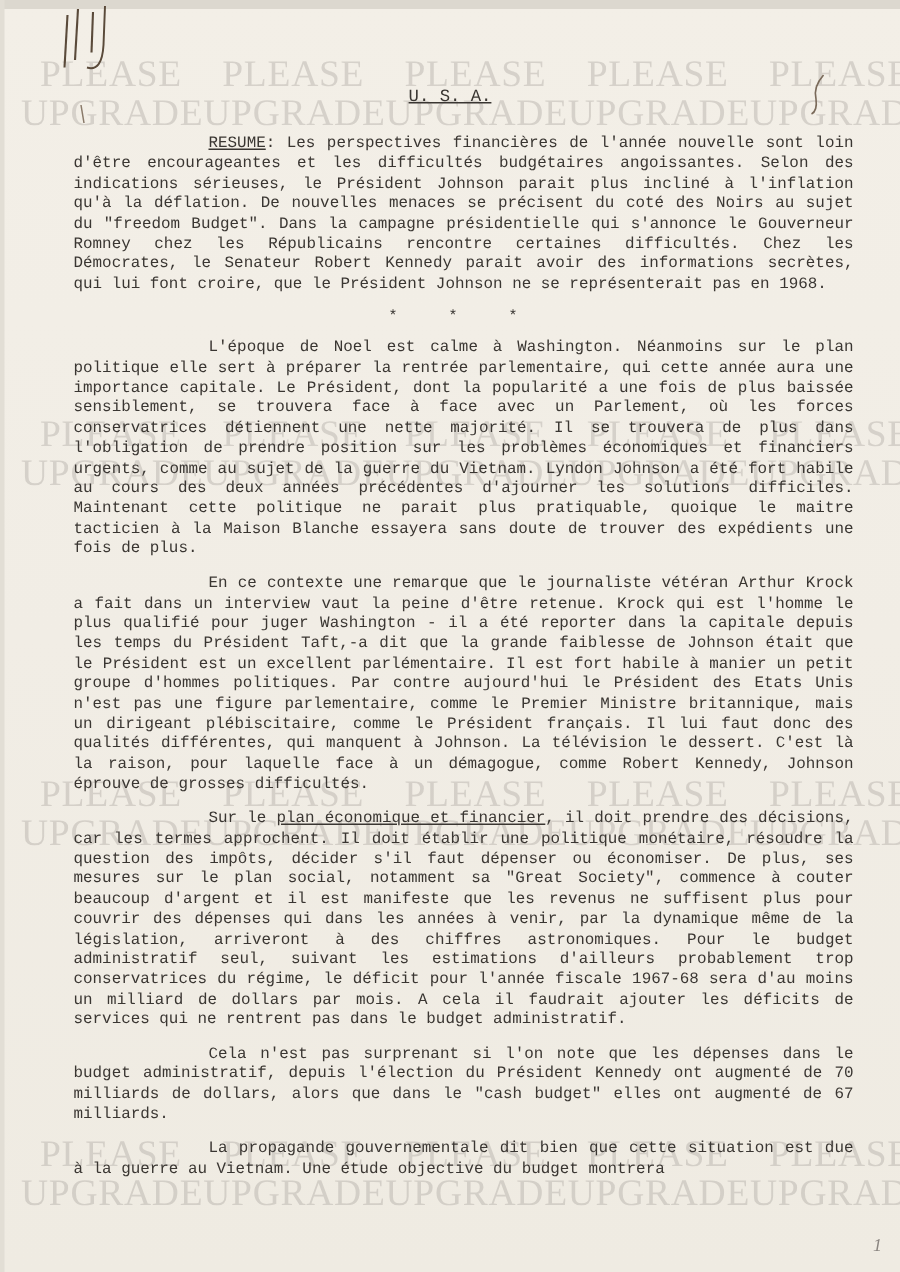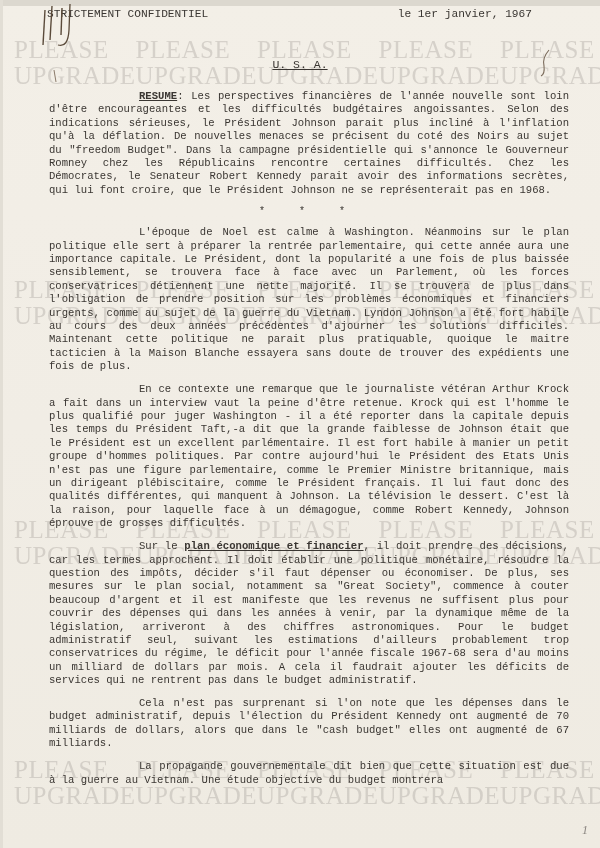"STRICTEMENT CONFIDENTIEL" div.header { html: <div> <span>STRICTEMENT CONFIDENTIEL</span> <span>le 1er janvier, 1967</span> </div> -> none }
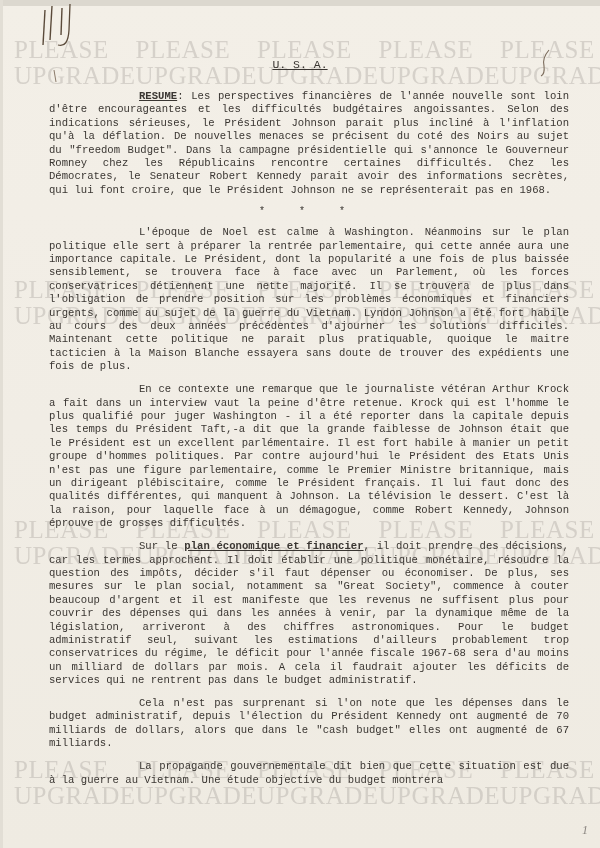"PLEASE" .wm-row span { text-align: none -> center }
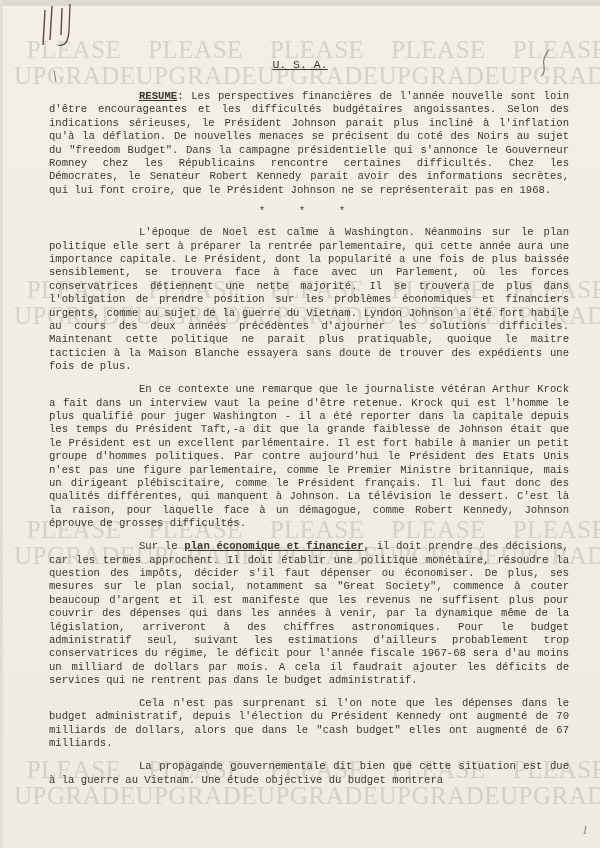"RESUME" .u { font-weight: bold -> none }
